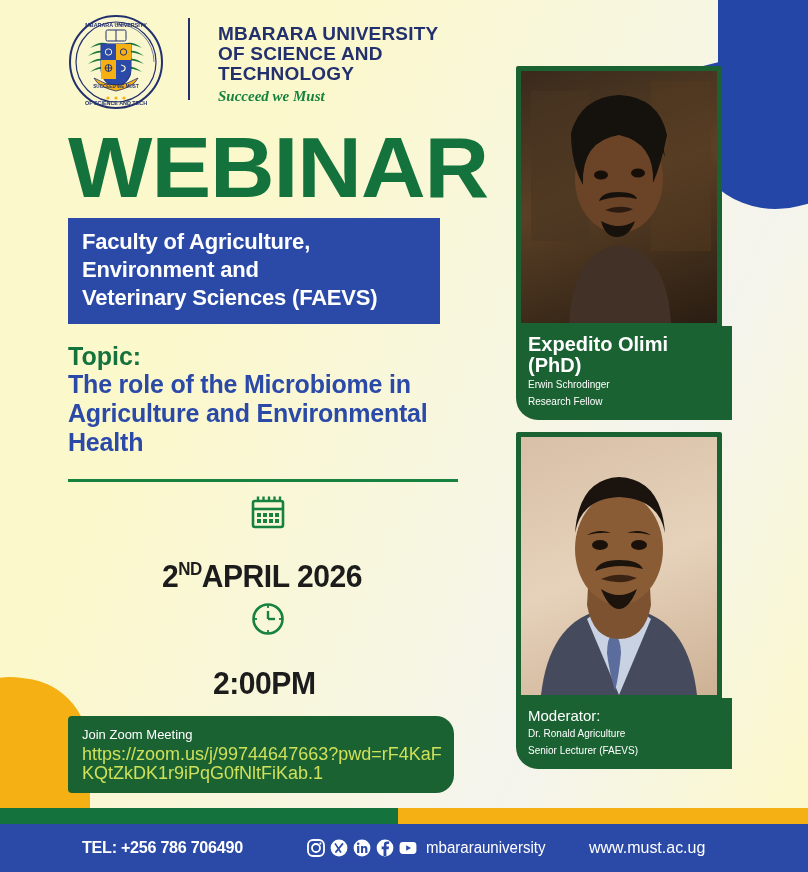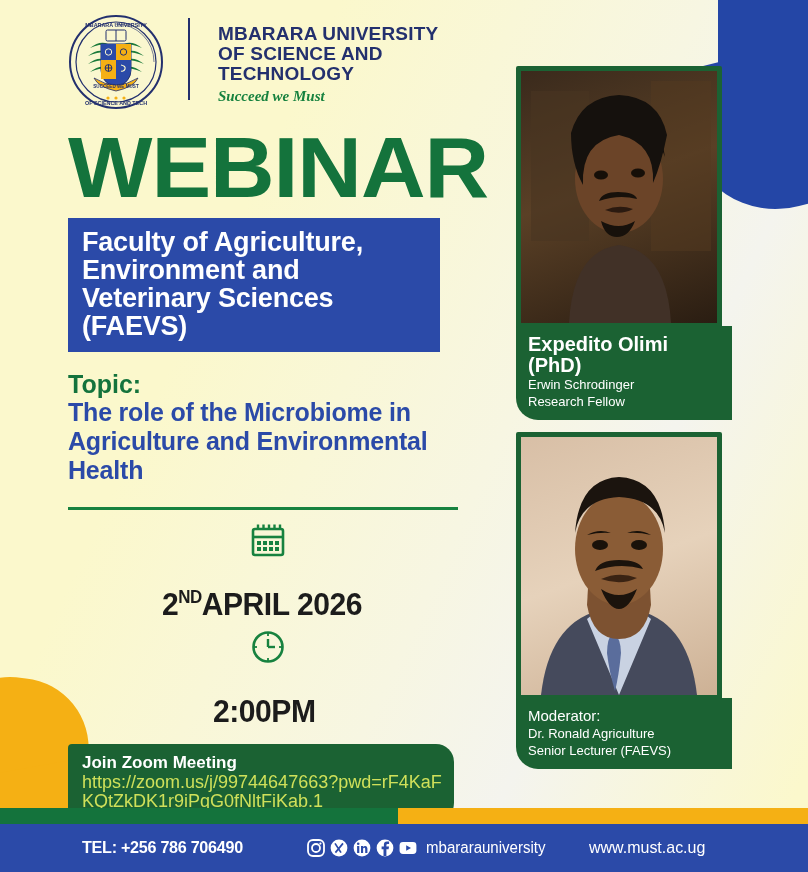"Faculty of Agriculture," .faculty-box { font-size: 27px -> 22px }
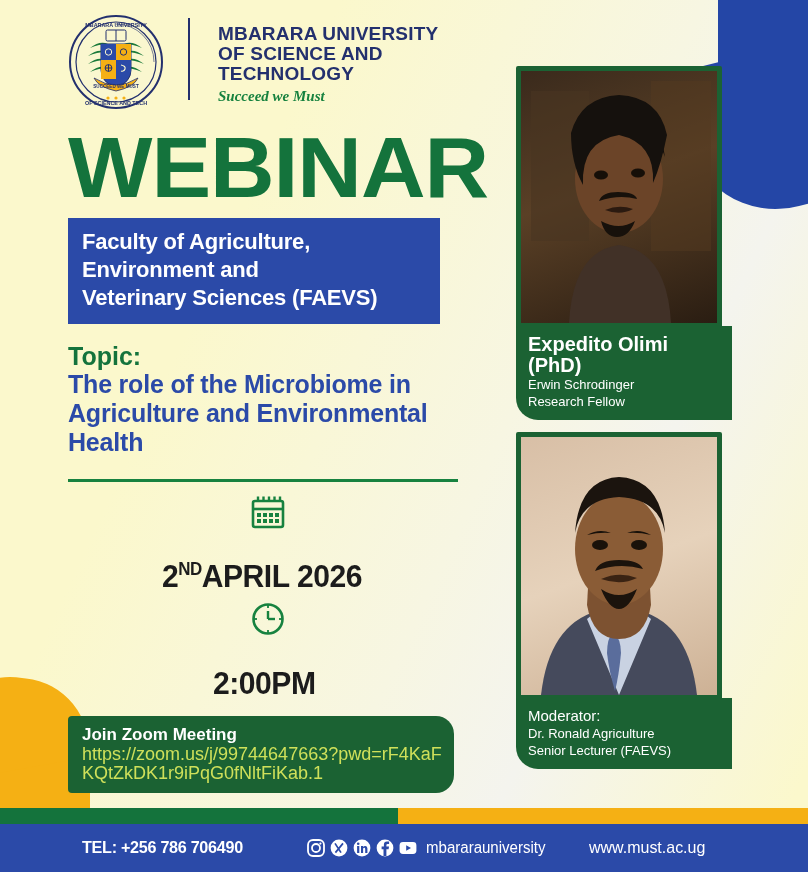"Erwin Schrodinger" .caption .c-sub { font-size: 13px -> 10px }
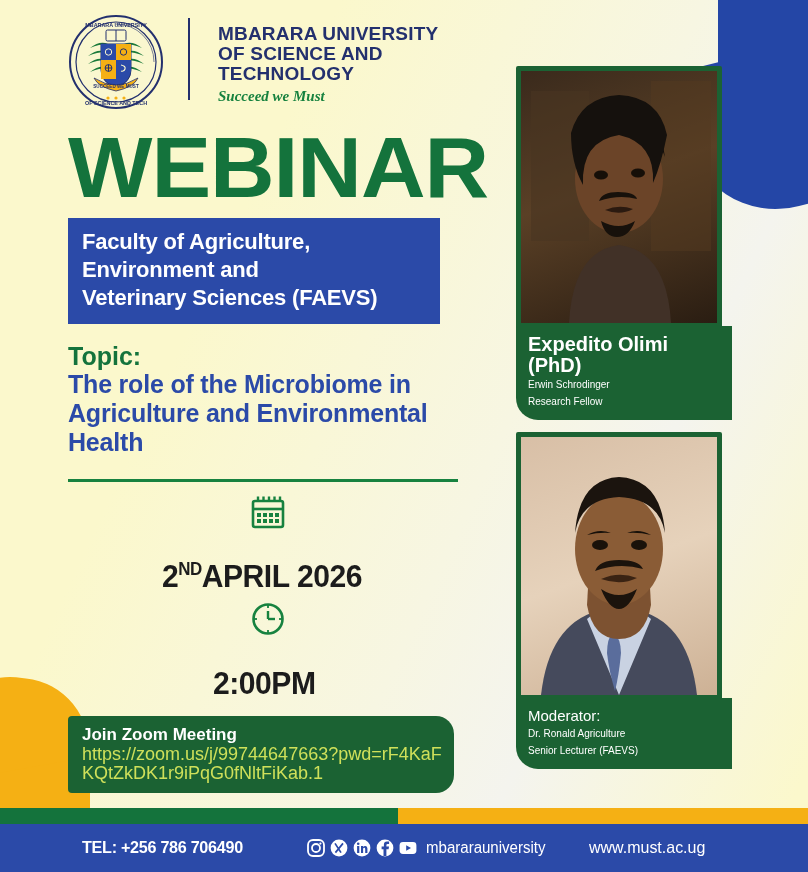"Join Zoom Meeting" .zoombox .join { font-size: 17px -> 13px; font-weight: bold -> normal }
